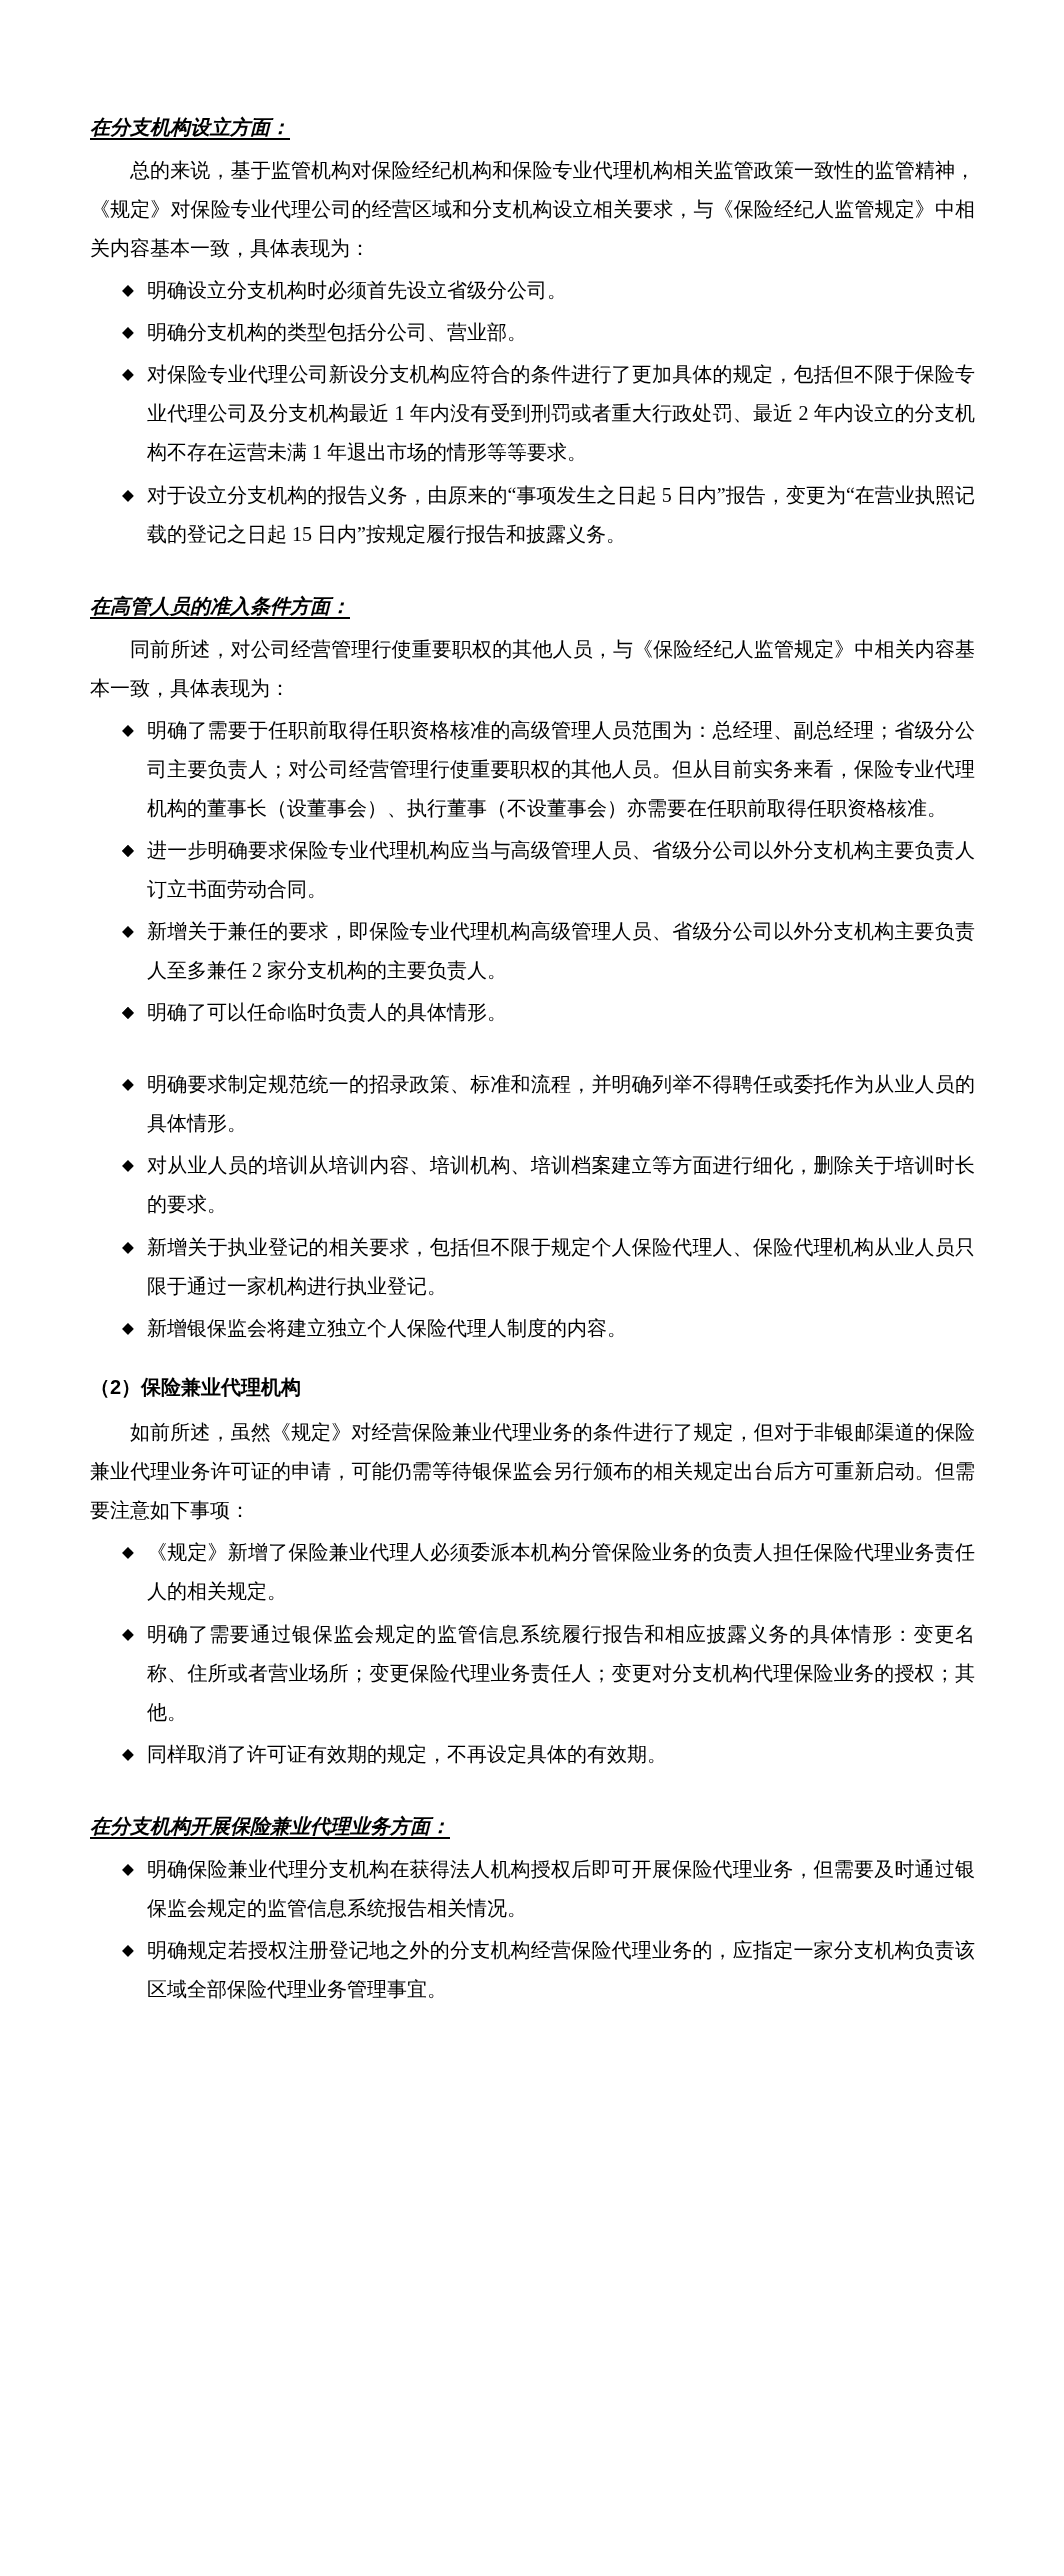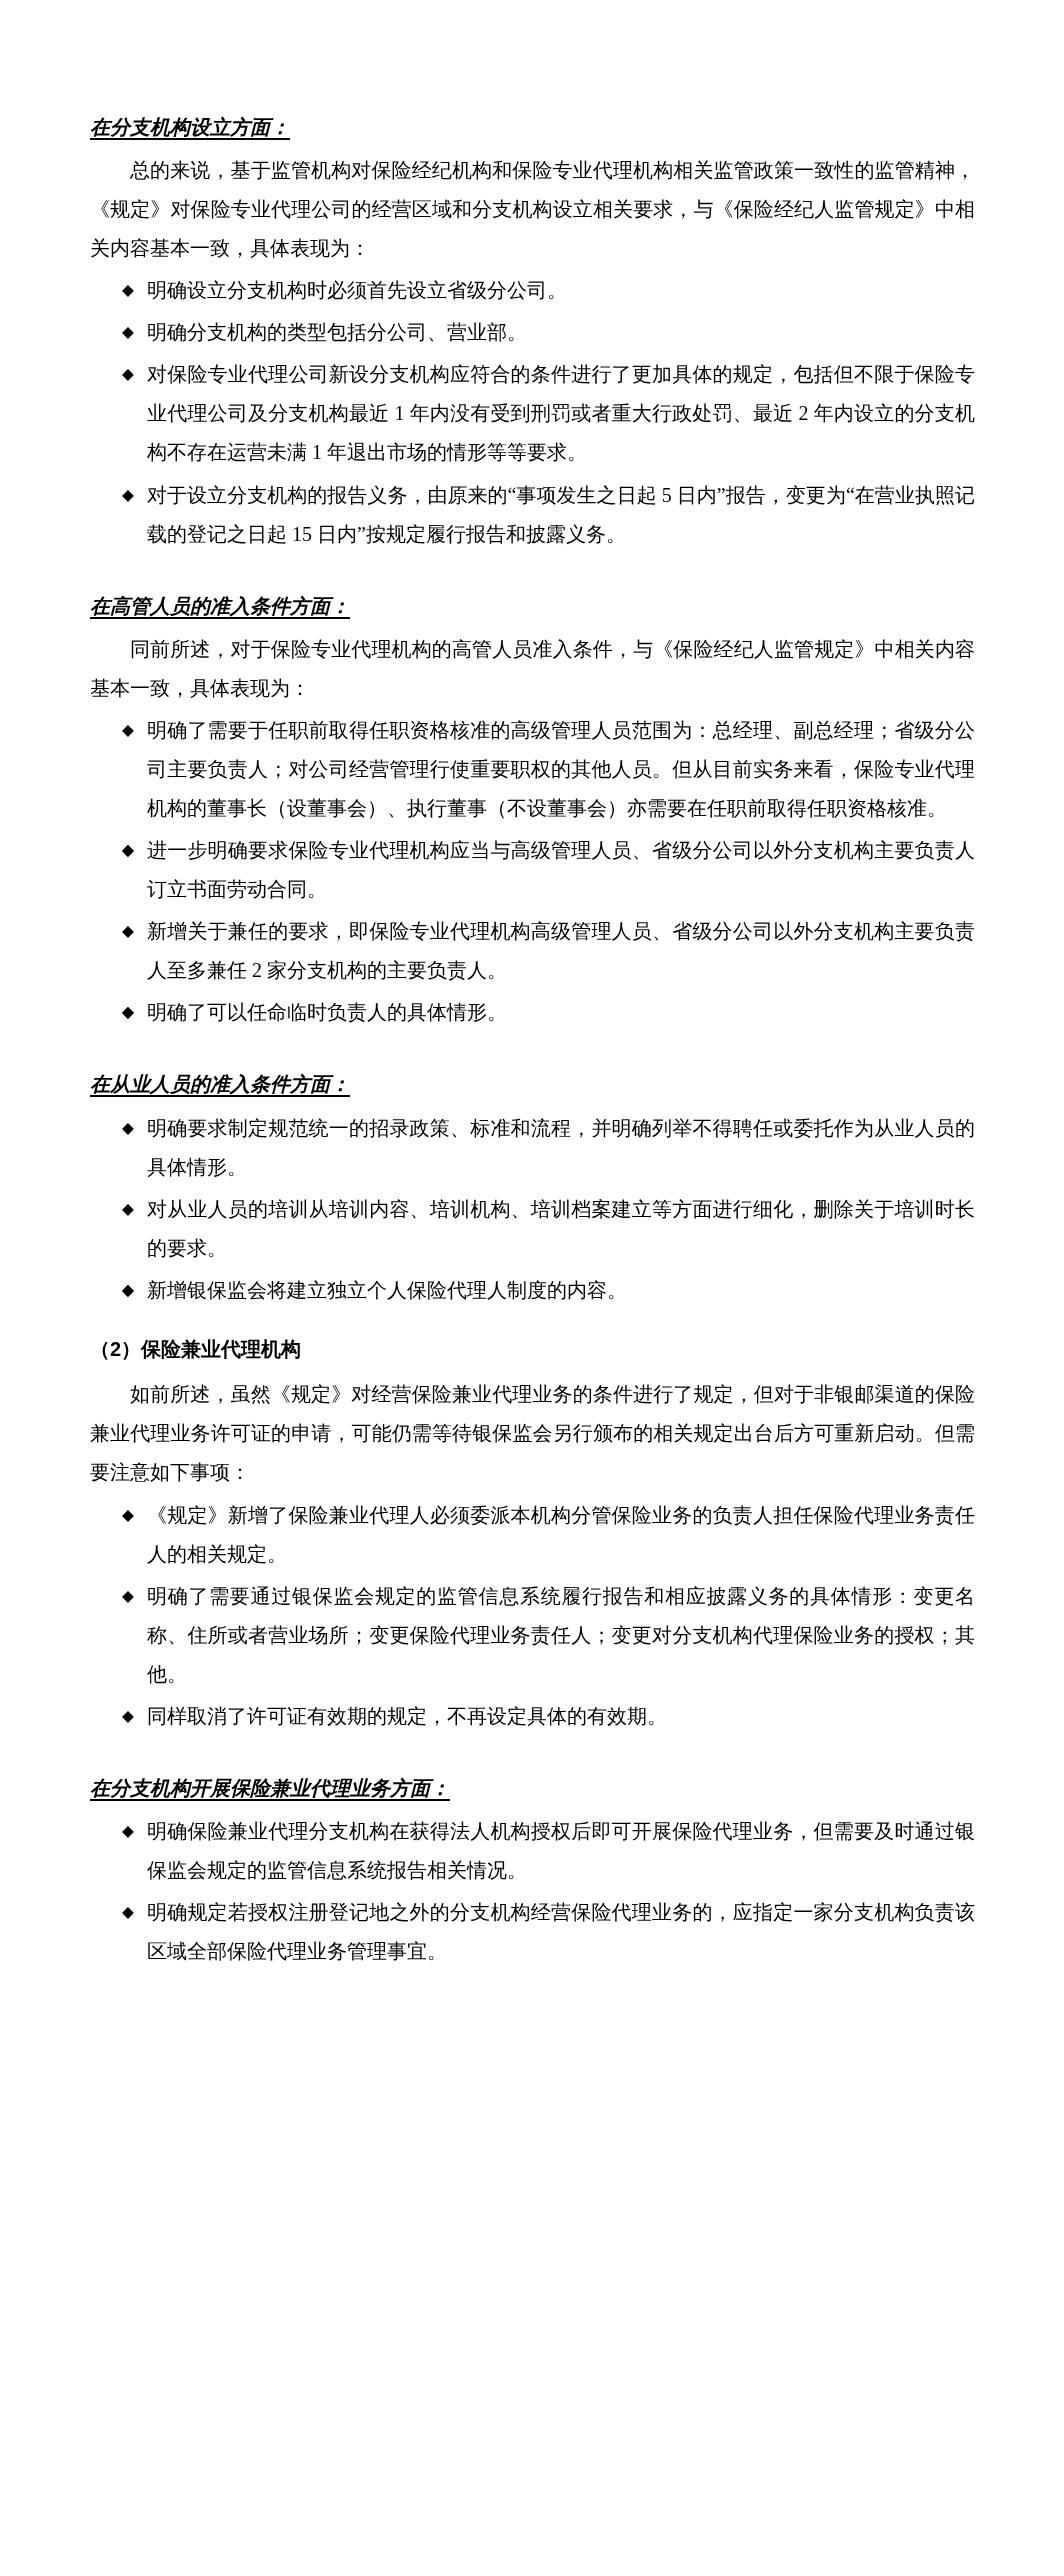"同前所述，对于保险专业代理机构的高管人员准入条件，与《保险经纪人监管规定》中相关" p.para { text: 于保险专业代理机构的高管人员准入条件 -> 公司经营管理行使重要职权的其他人员 }
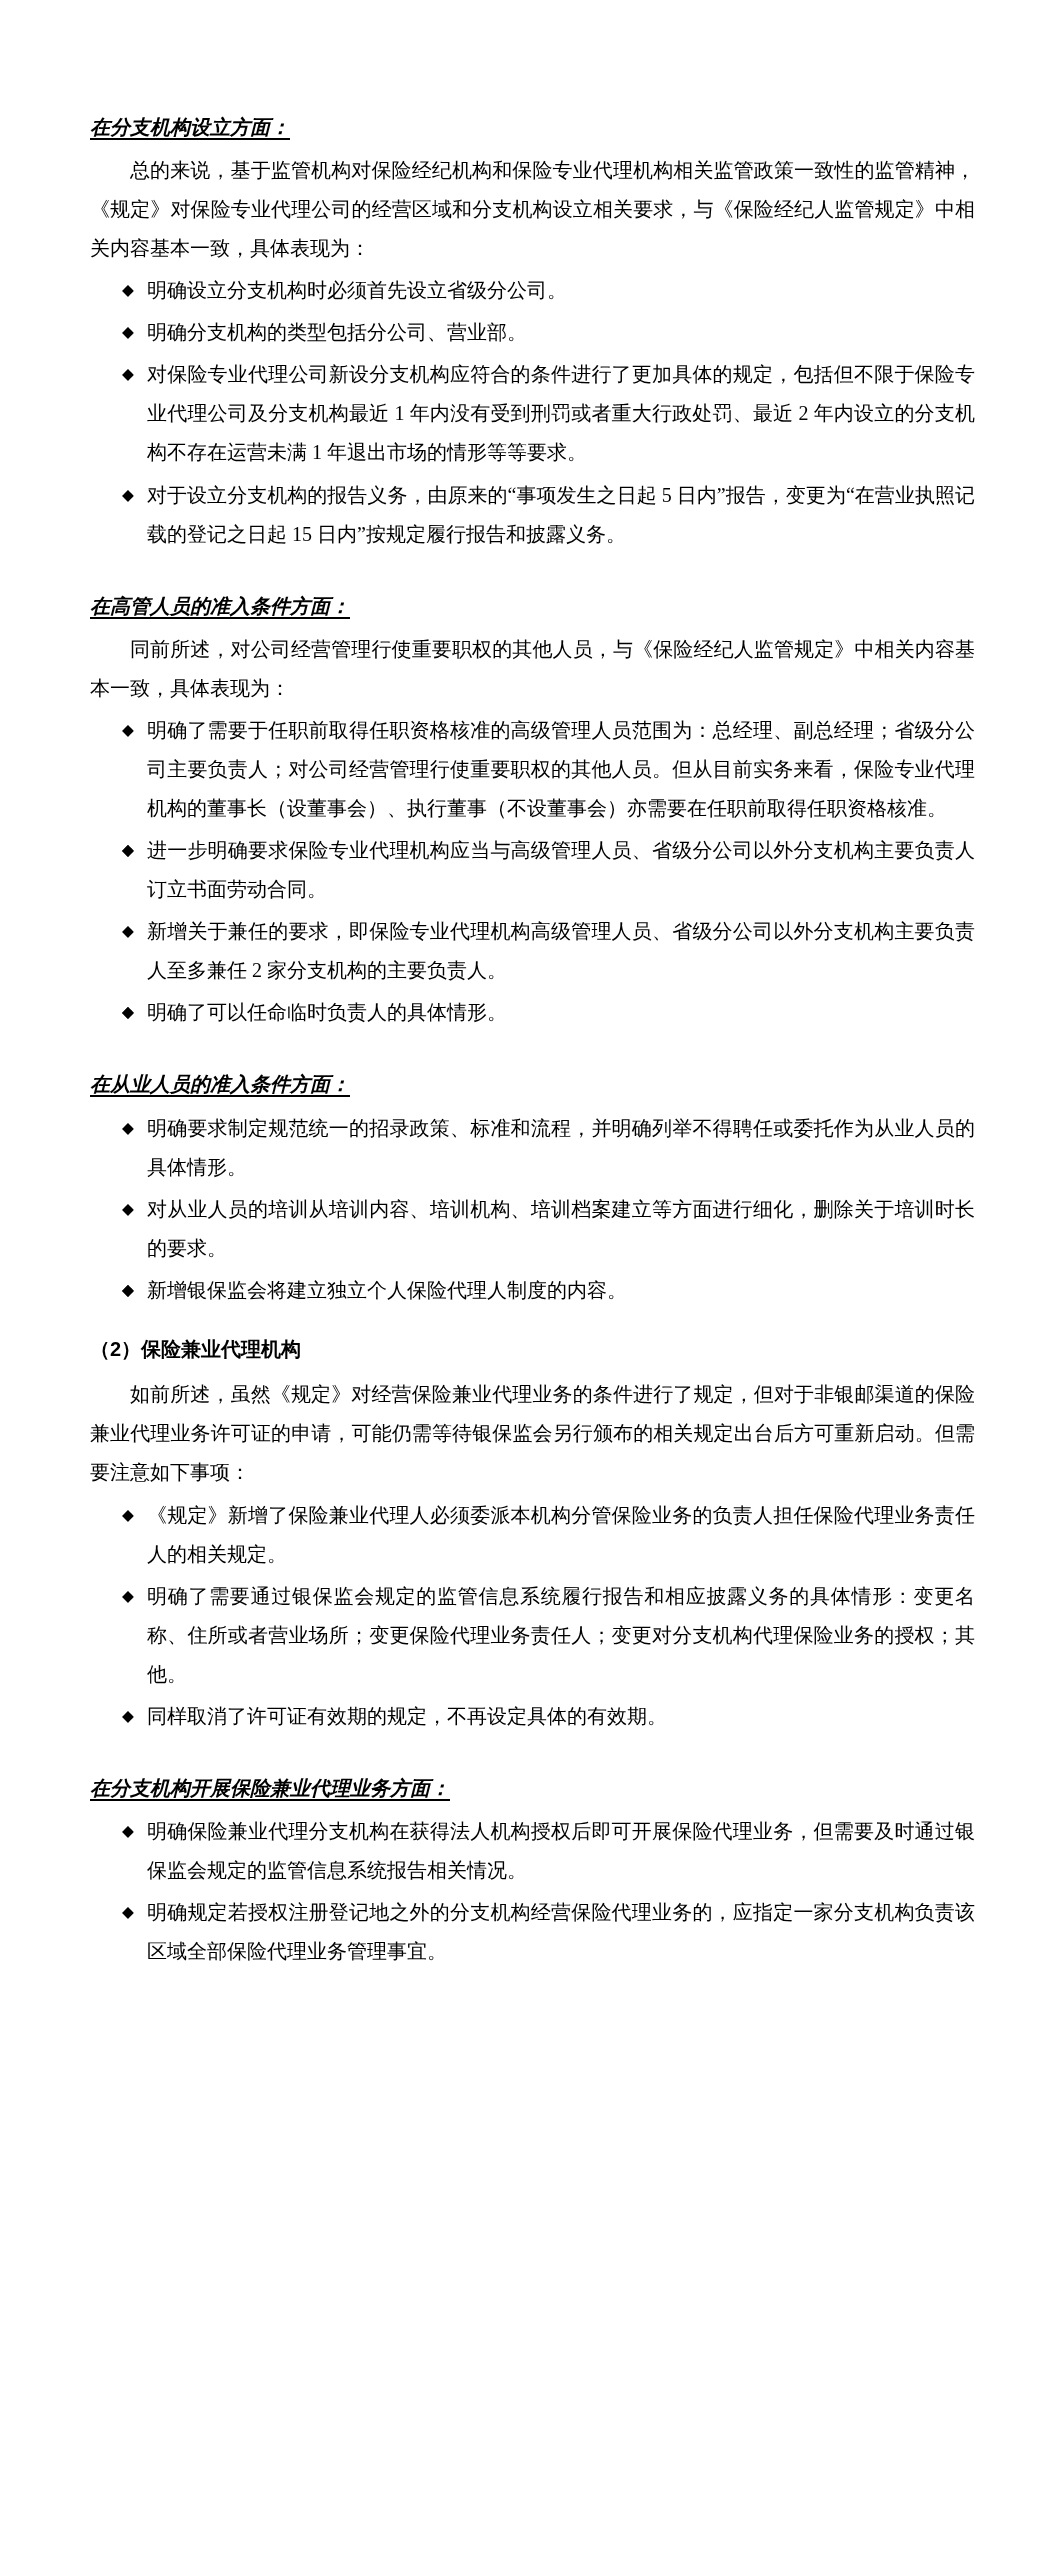"在从业人员的准入条件方面：" h2.section-heading { html: <h2>在从业人员的准入条件方面：</h2> -> none }
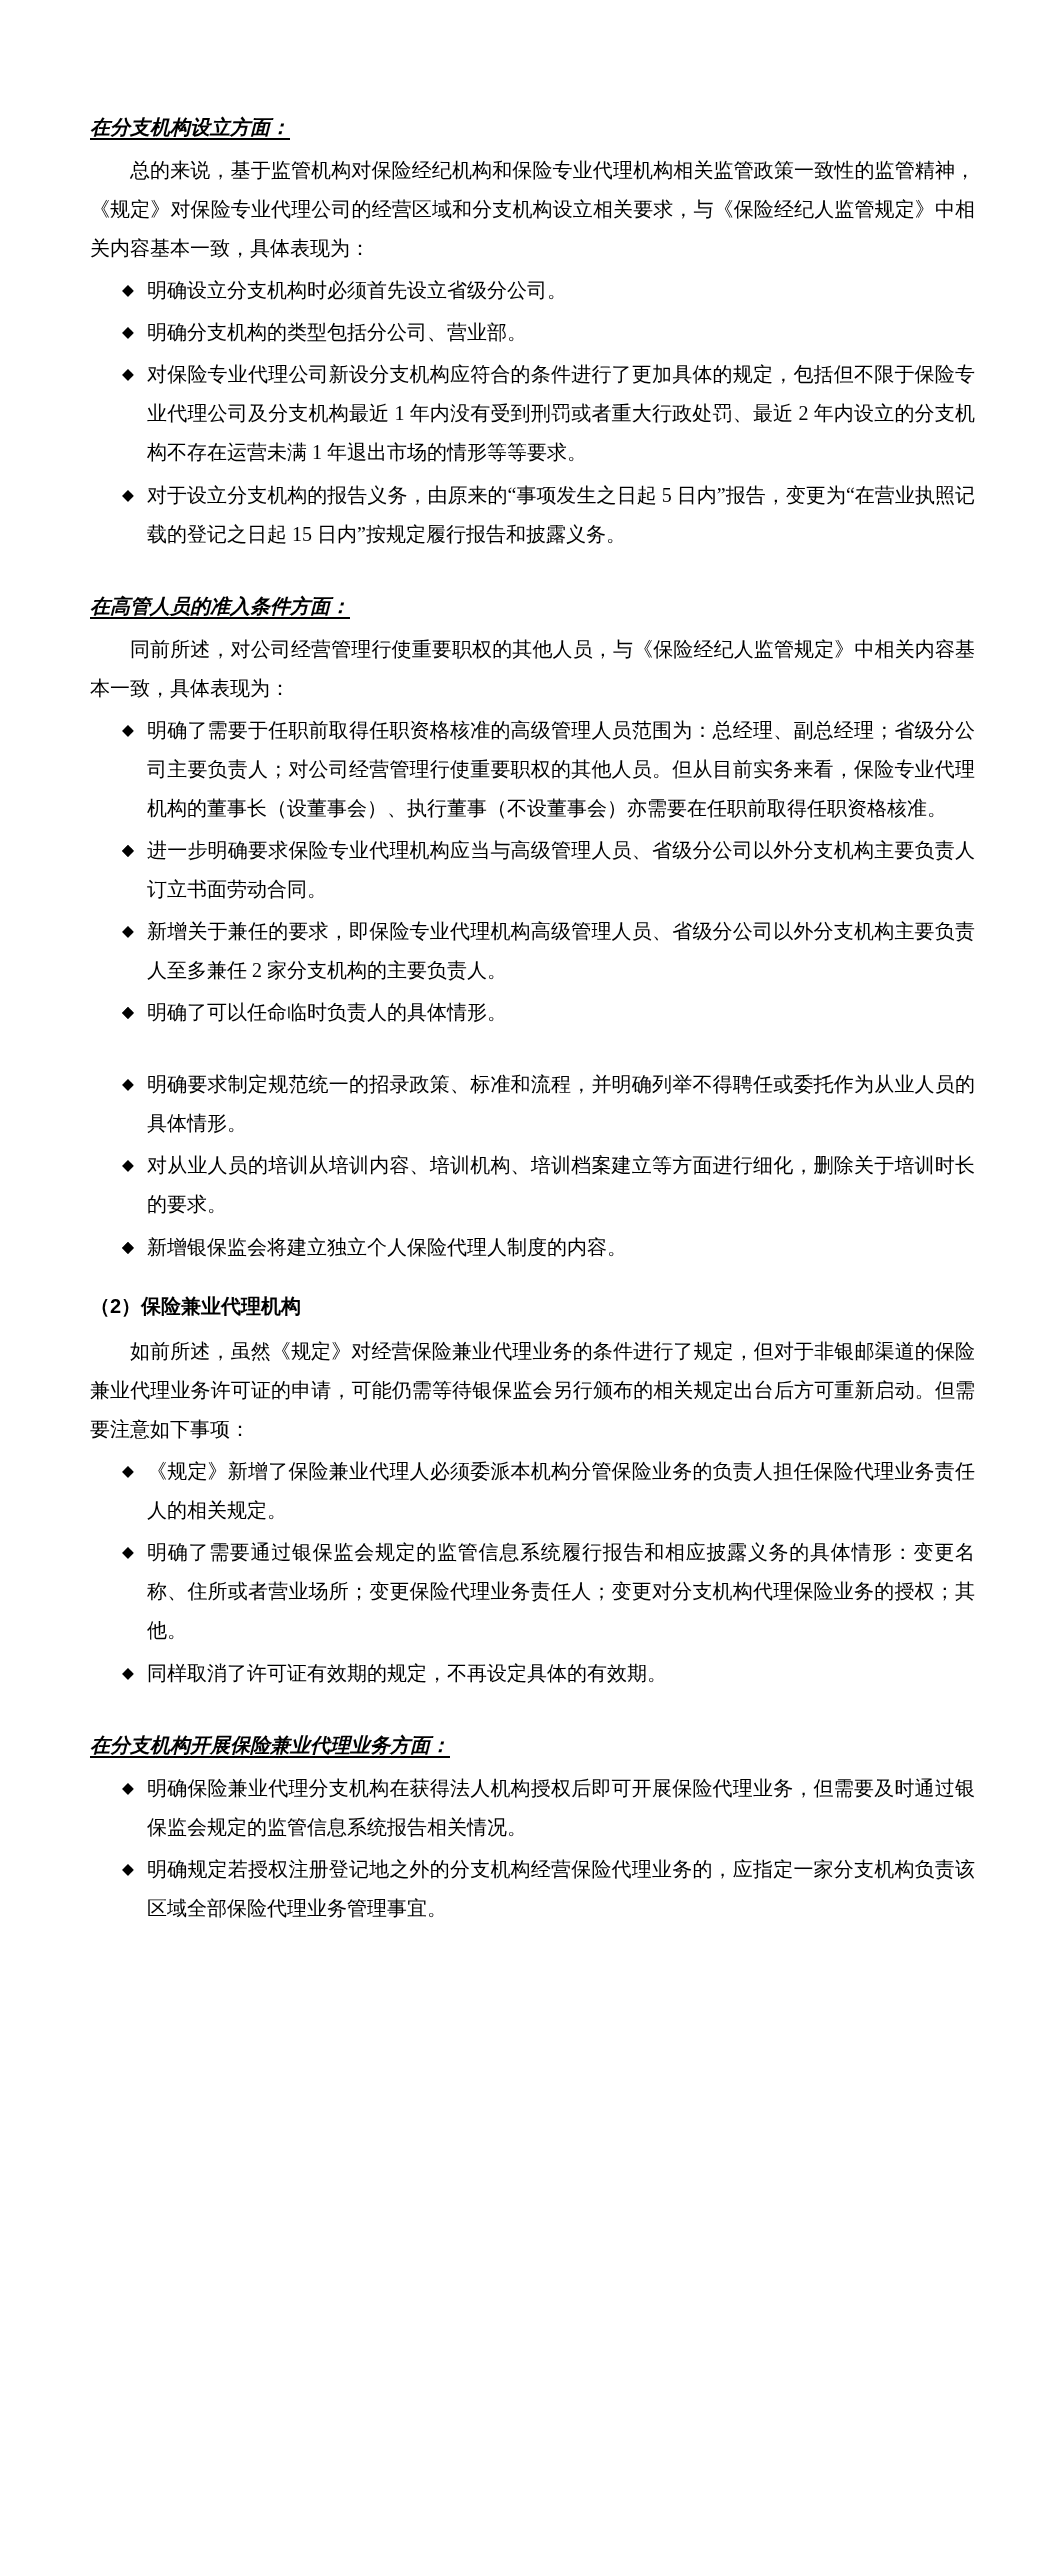"新增关于执业登记的相关要求，包括但不限于规定个人保险代理人、保险代理机构从业人员" span { html: none -> <span>新增关于执业登记的相关要求，包括但不限于规定个人保险代理人、保险代理机构从业人员只限于通过一家机构进行执业登记。</span> }
